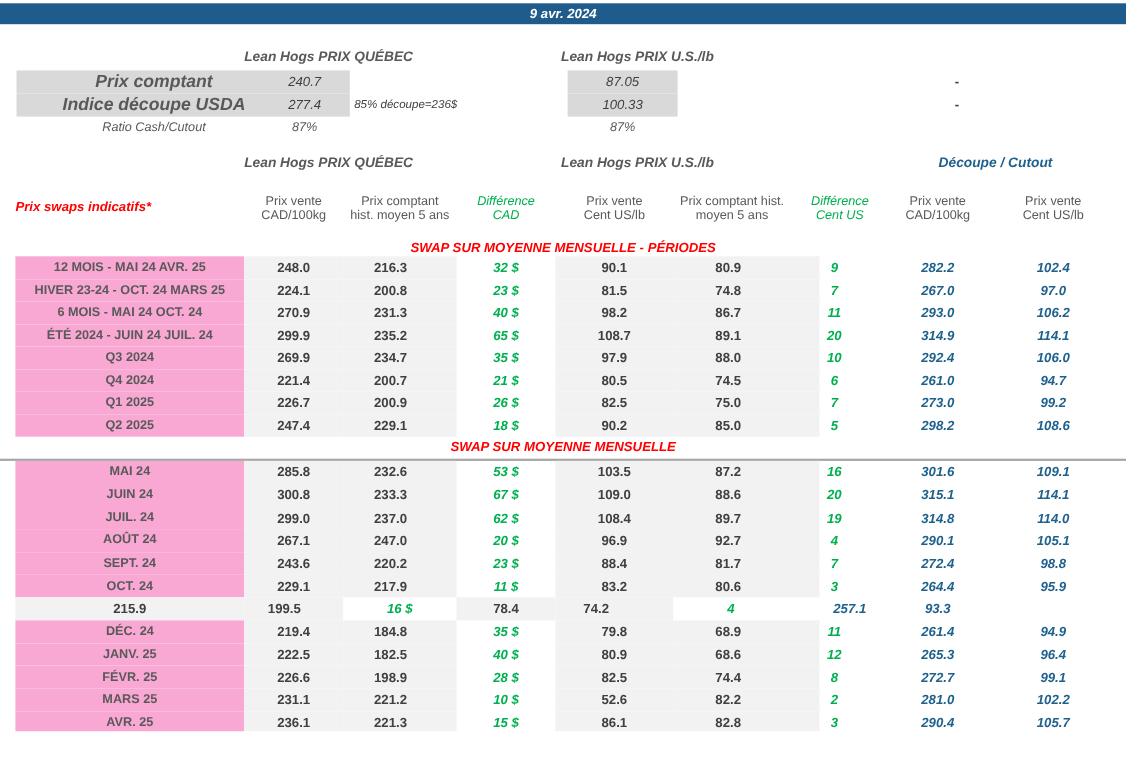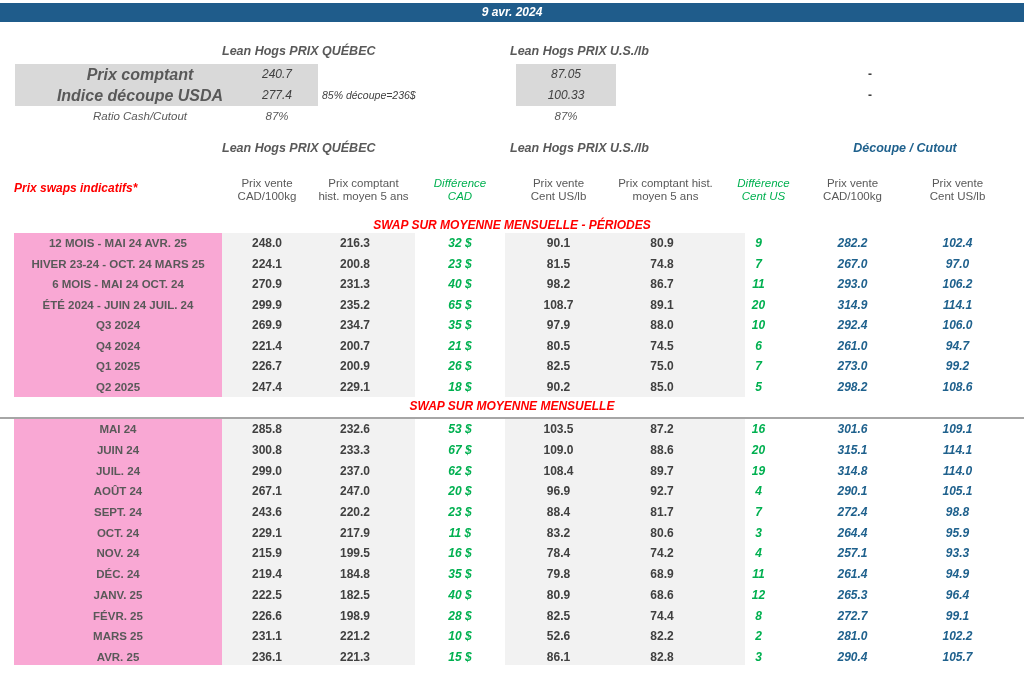"NOV. 24" div.cell { html: <div>NOV. 24</div> -> none }
